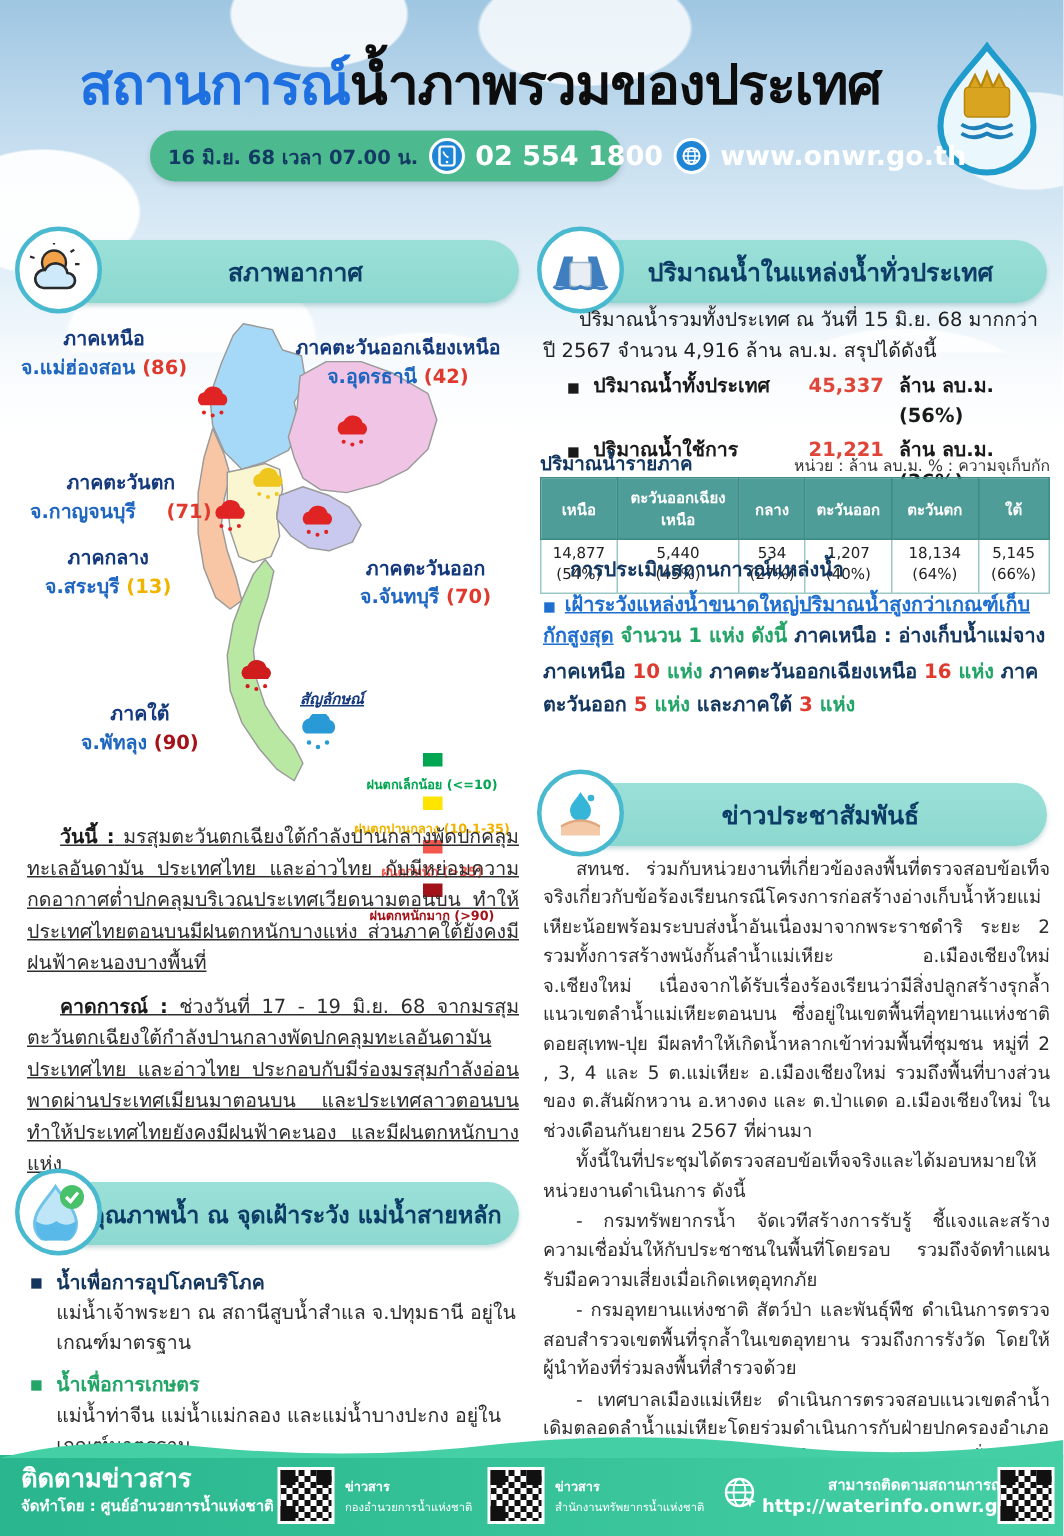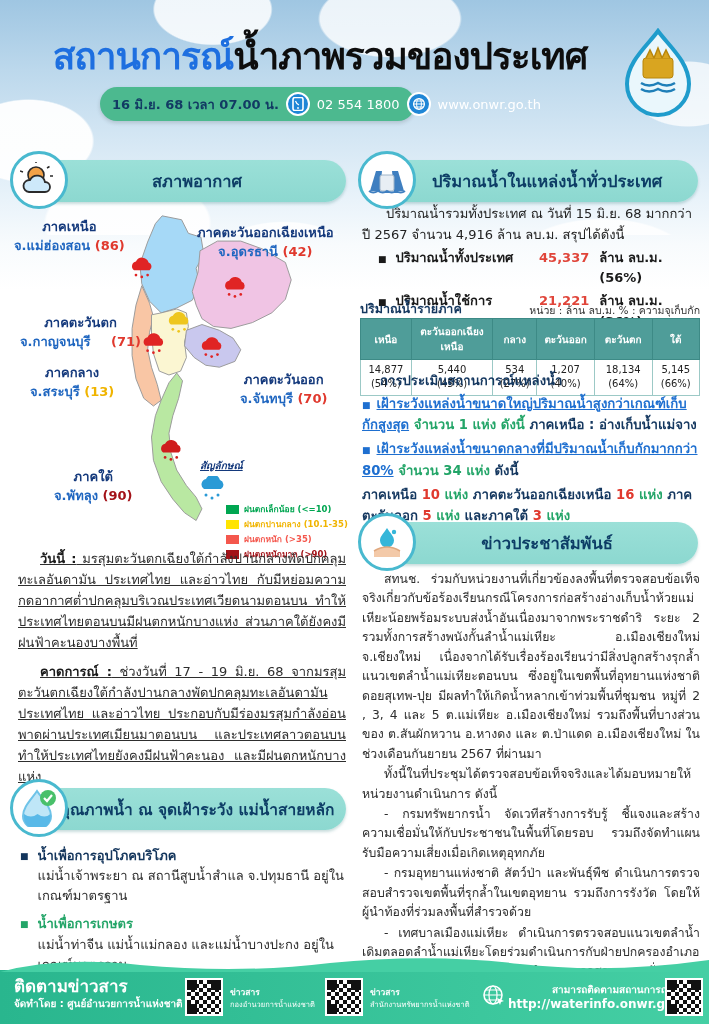"02 554 1800" .datebar .white { font-size: 13px -> 18px; font-weight: 400 -> 700 }
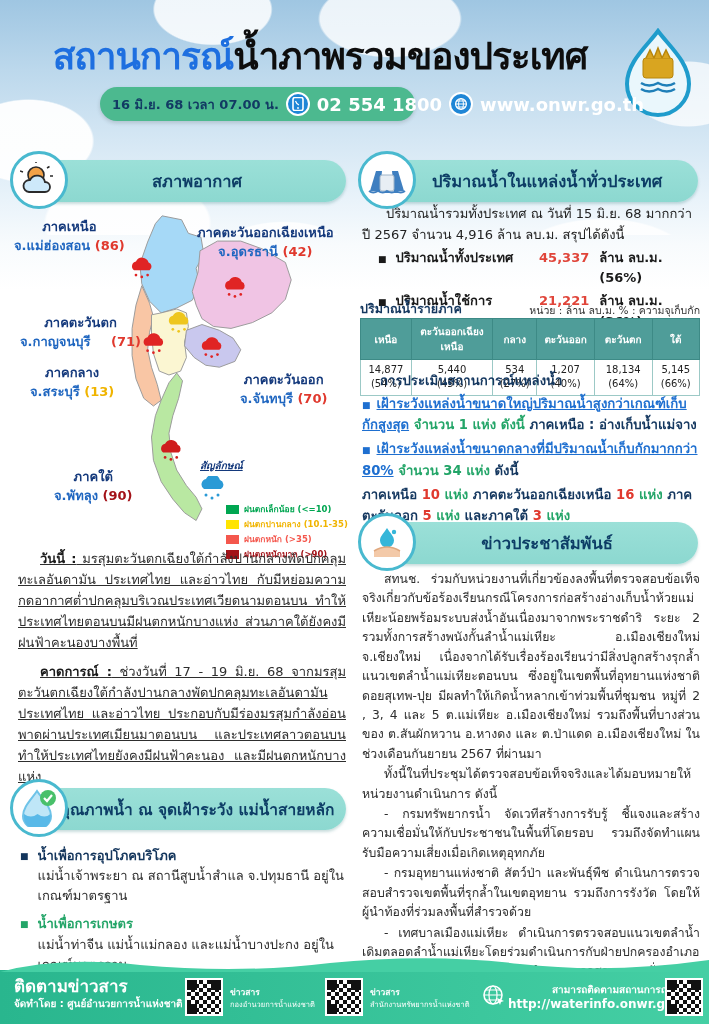"■ เฝ้าระวังแหล่งน้ำขนาดกลางที่มีปริมาณน้ำเก็บกักมากกว่า" div.a-line { html: <div><span>■</span><span><span>เฝ้าระวังแหล่งน้ำขนาดกลางที่มีปริมาณน้ำเก็บกักมากกว่า 80%</span><span> จำนวน 34 แห่ง </span><span>ดังนี้</span></span></div> -> none }
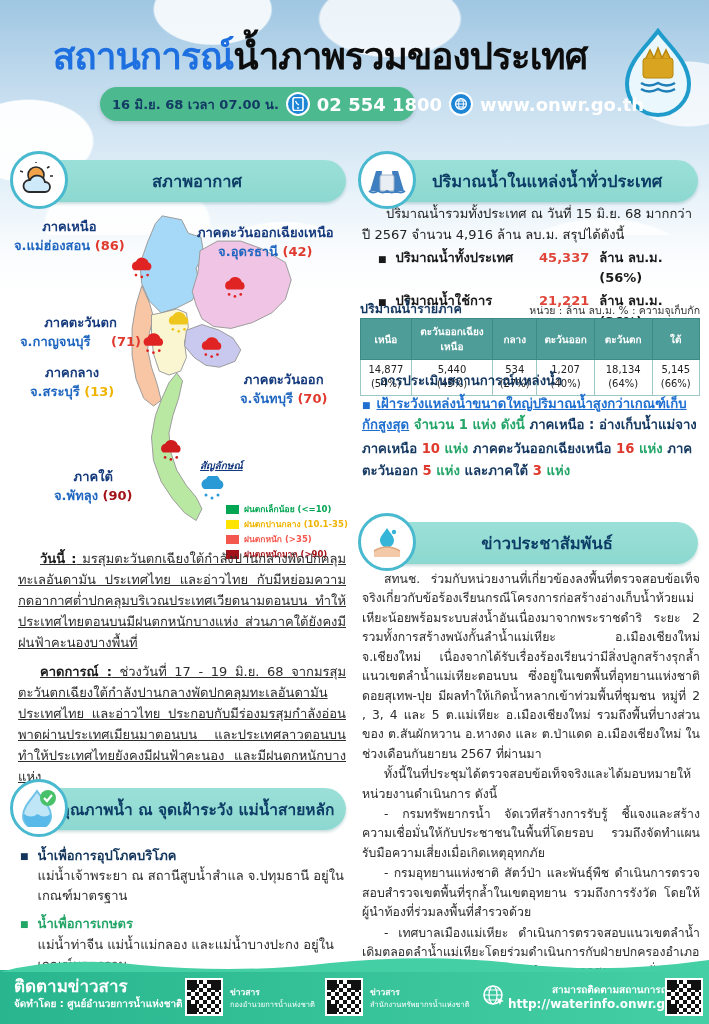"ฝนตกเล็กน้อย (<=10)" .lg-item { flex-direction: none -> column }
